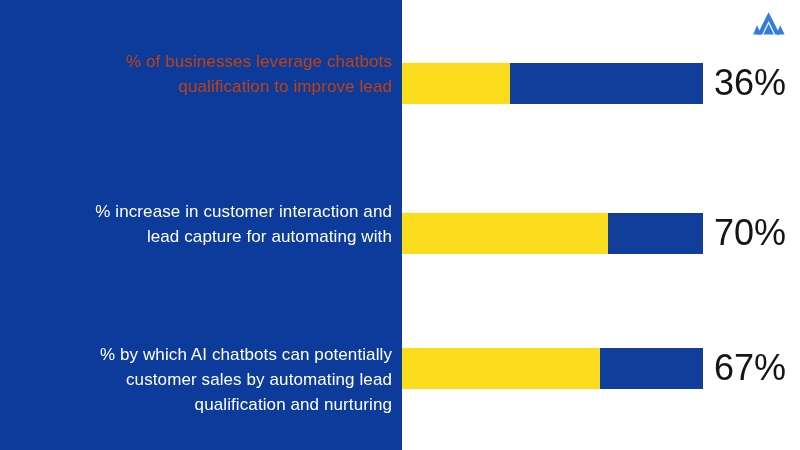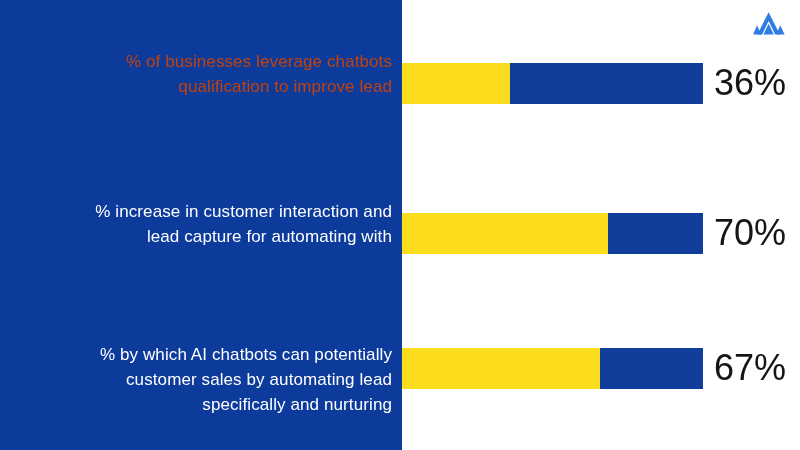"specifically and nurturing" div { text: specifically -> qualification }
